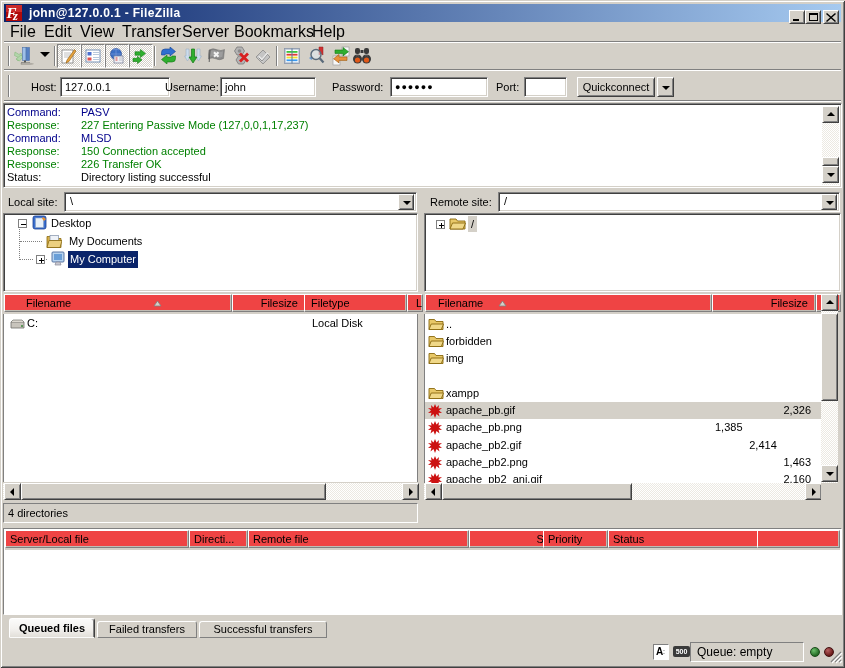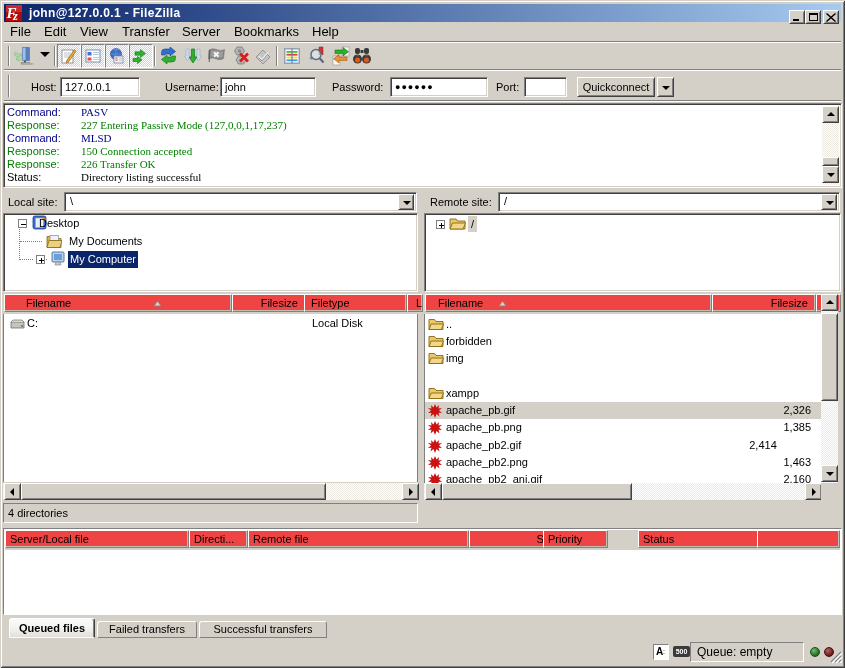"File" .mitem { font-size: 13px -> 16px }
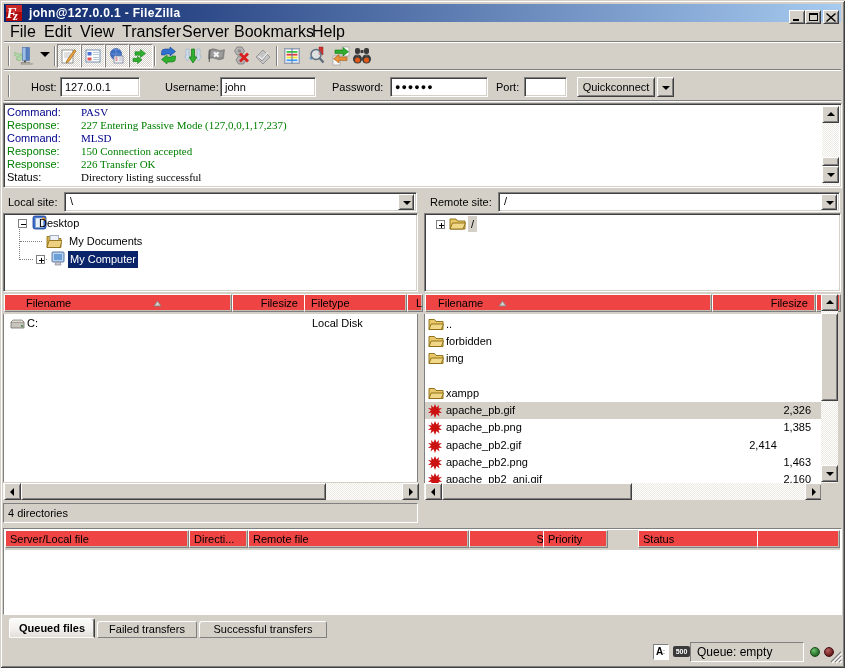"127.0.0.1" div.qfield { width: 80px -> 110px }
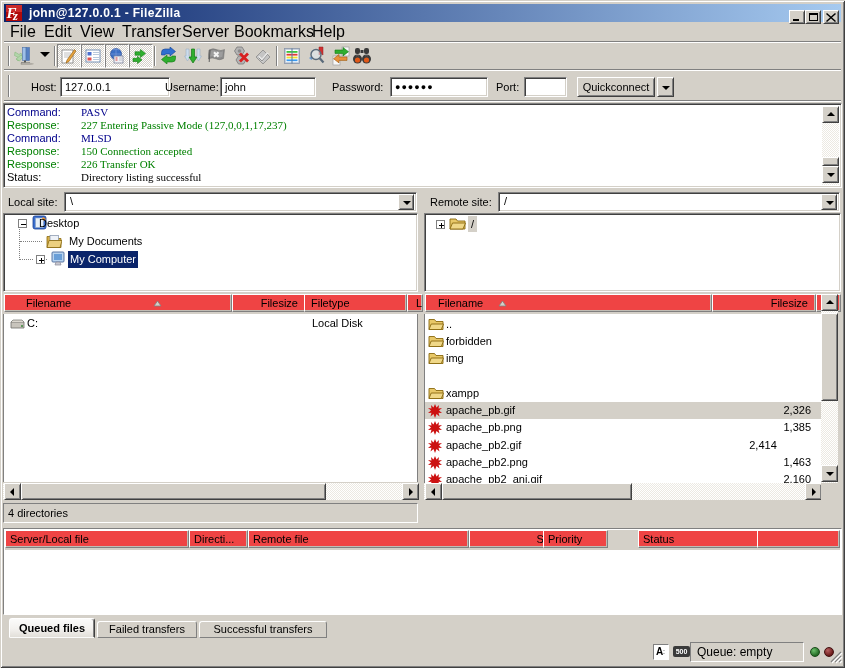"PASV" .logval { font-family: Liberation Serif, serif -> none }
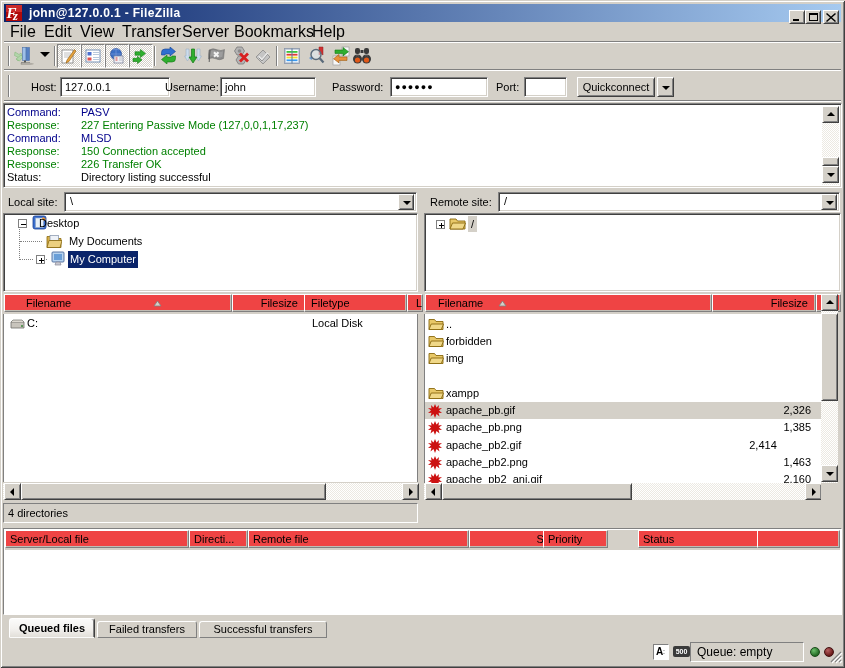"Desktop" div.abs { left: 35px -> 47px }
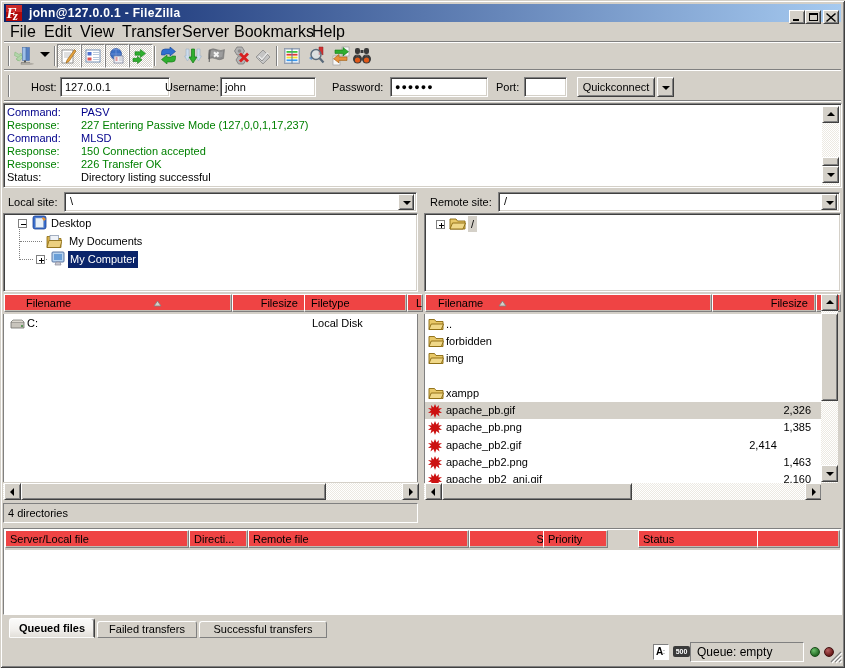"1,385" span { text-align: right -> left }
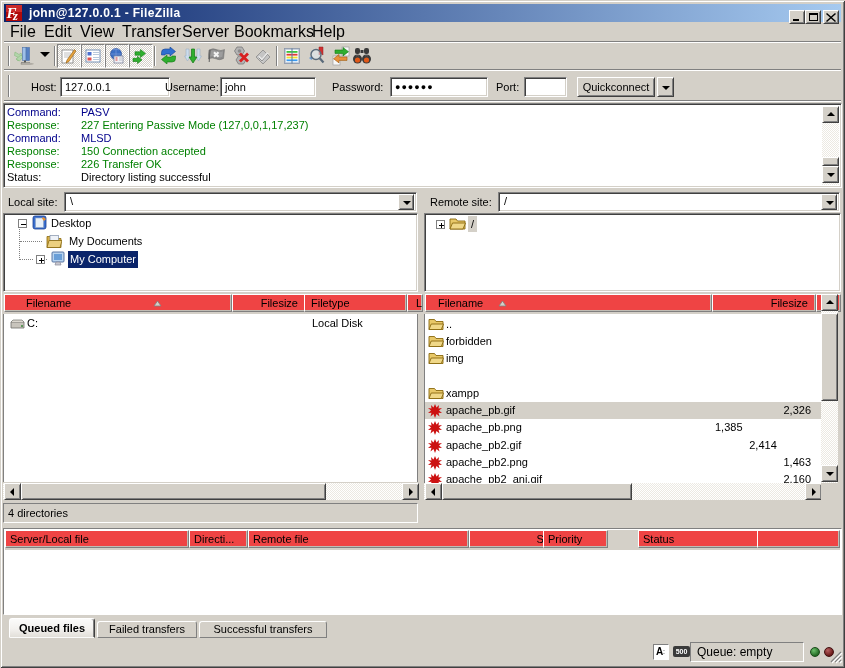"Status" div.hcell { left: 633px -> 603px }
